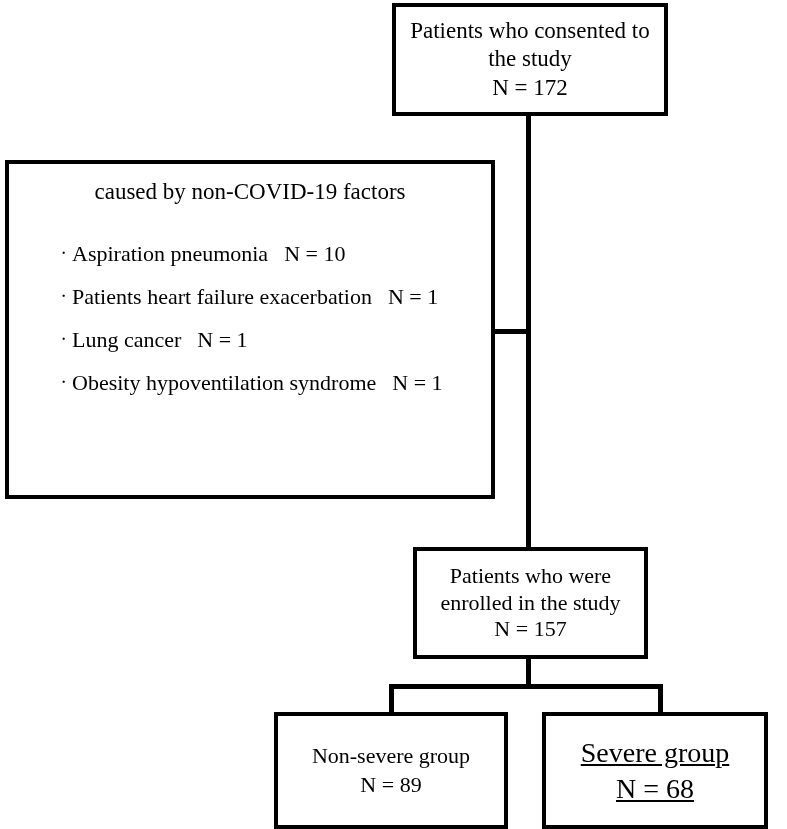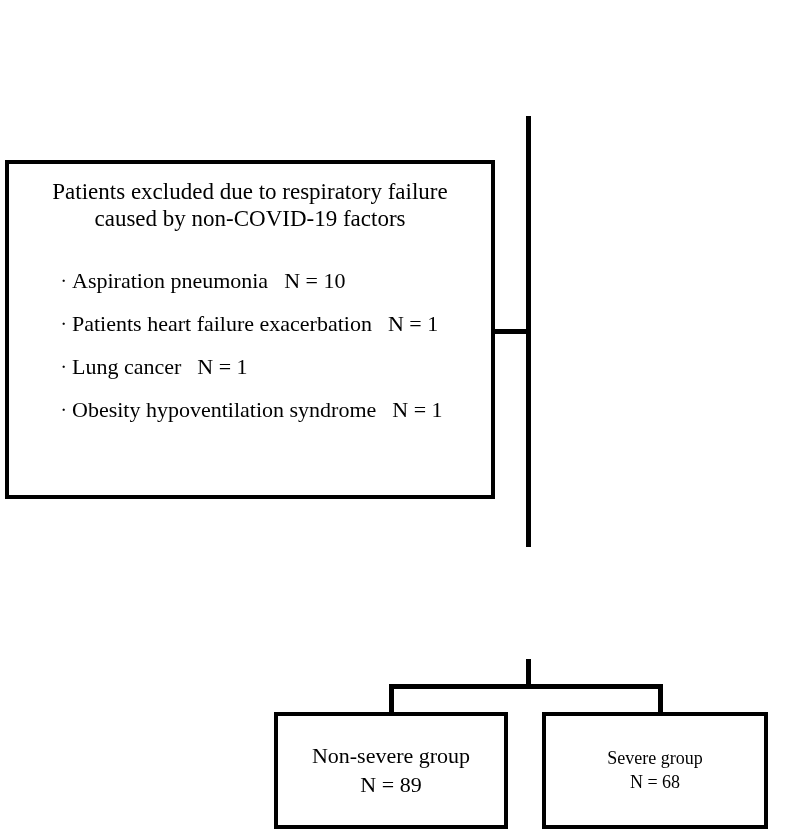"Patients who consented to" div.box { html: none -> <div> <span>Patients who consented to</span> <span>the study</span> <span>N = 172</span> </div> }
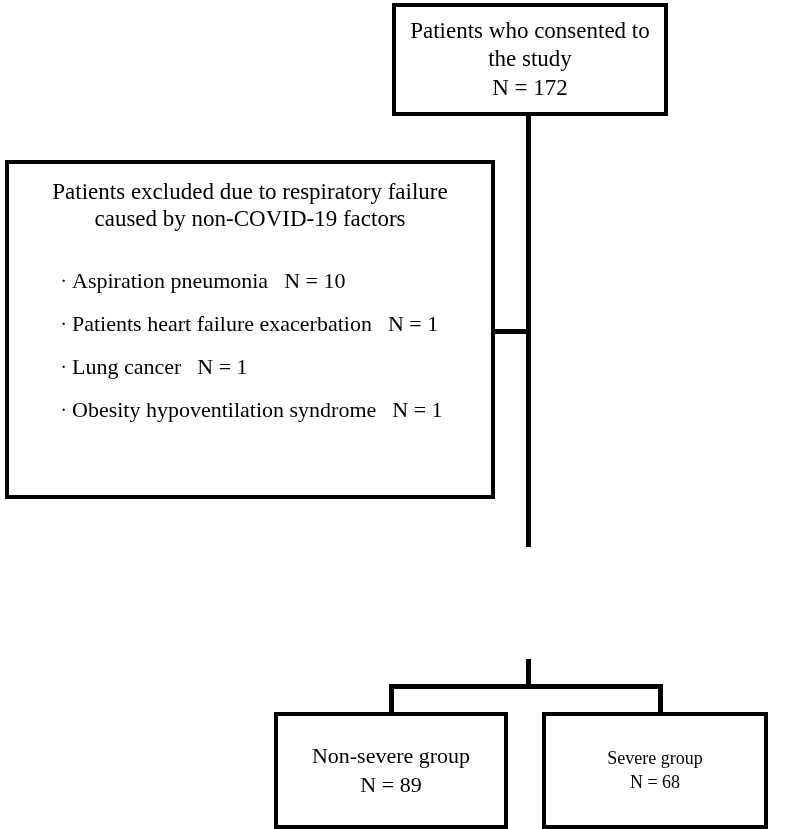"Patients excluded due to respiratory" span.box-line { html: <span>Patients excluded due to respiratory failure</span> -> none }
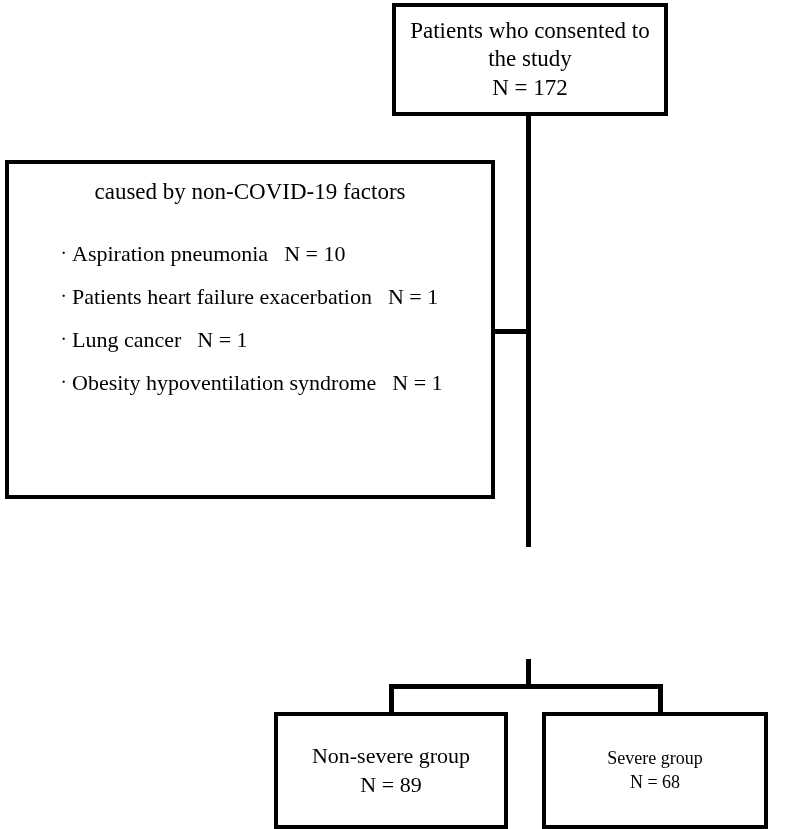"Patients who were" div.box { html: none -> <div> <span>Patients who were</span> <span>enrolled in the study</span> <span>N = 157</span> </div> }
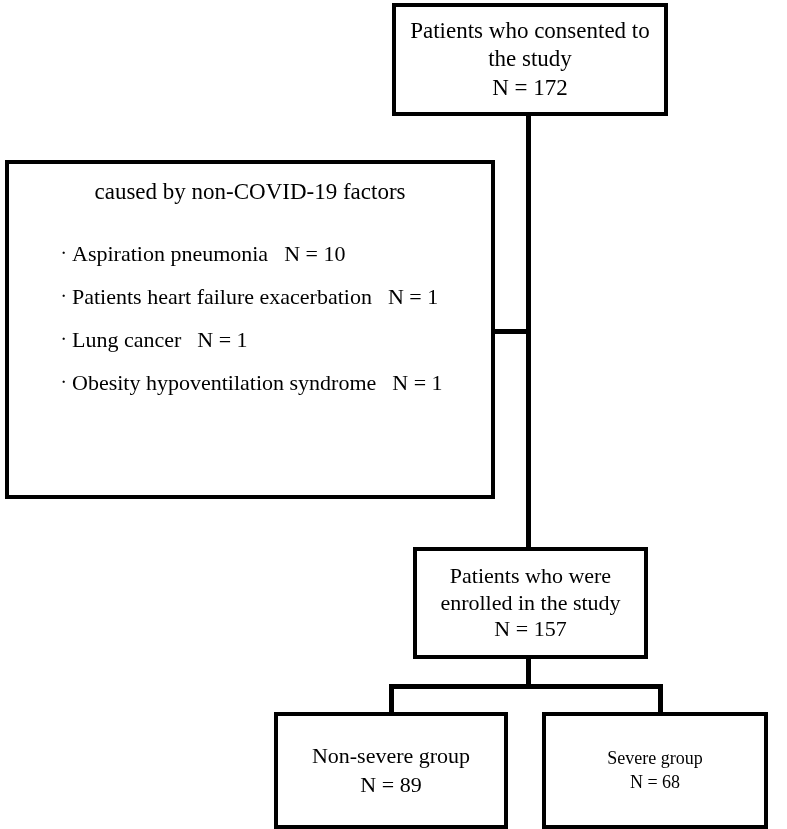"Severe group" #box-severe { font-size: 18px -> 28px; text-decoration: none -> underline }
